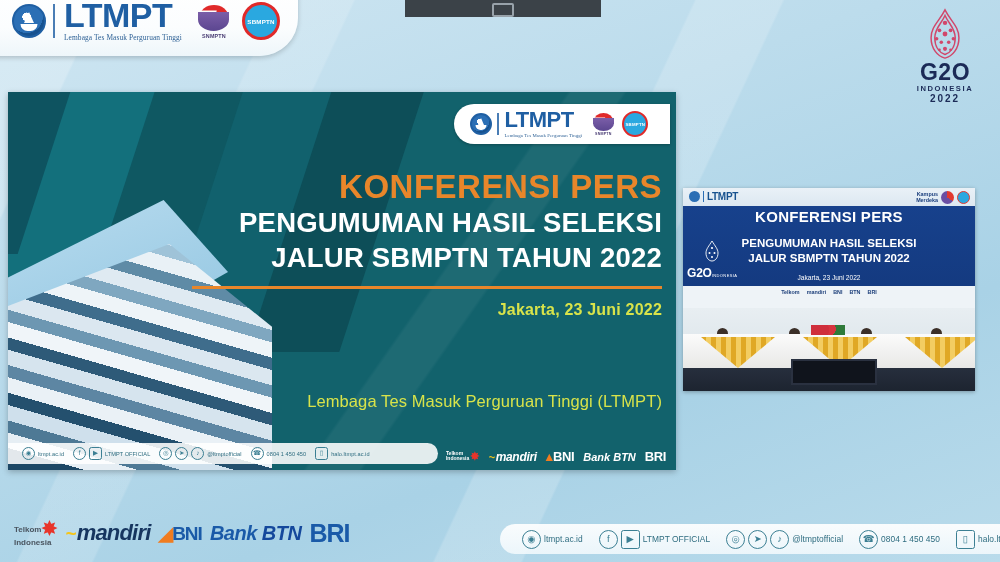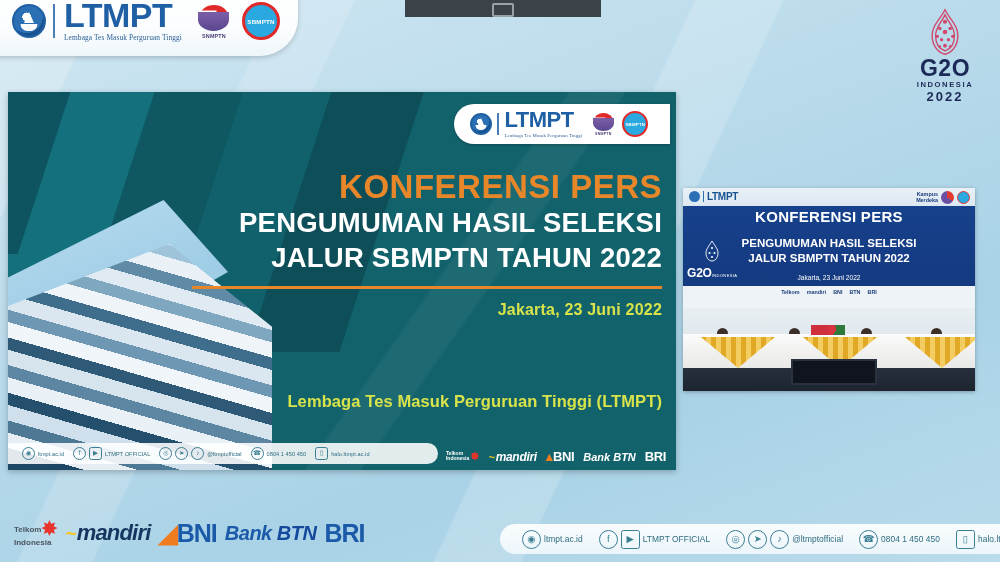"2022" .g20-year { font-size: 13px -> 10px }
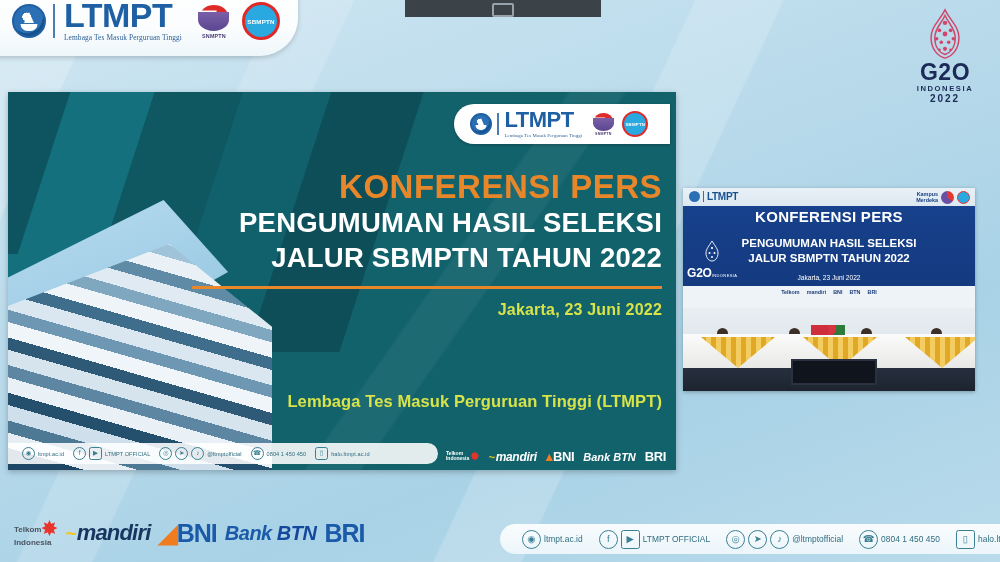"Lembaga Tes Masuk Perguruan Tinggi (LTMPT)" .t-lembaga { font-weight: bold -> normal }
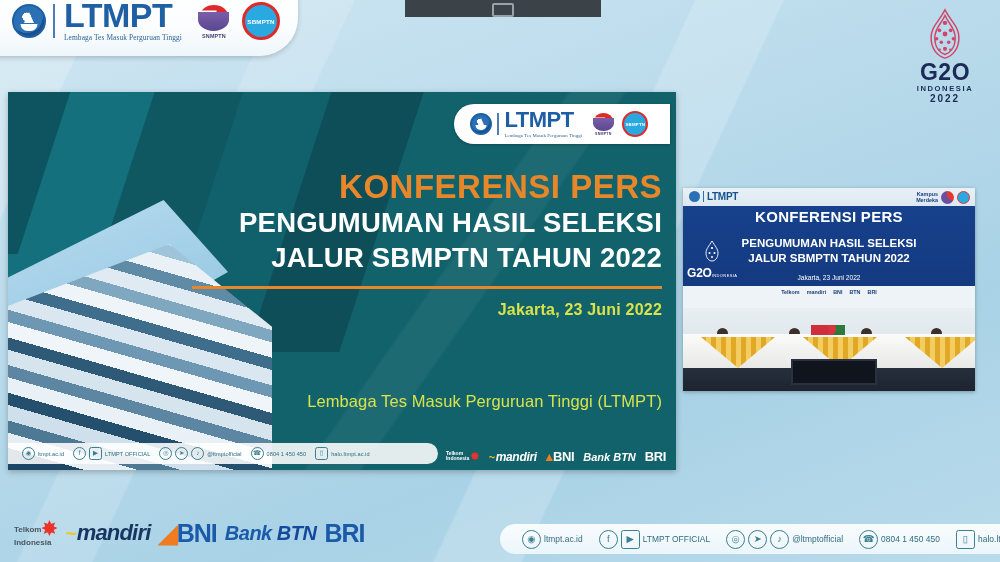"◢BNI" .bs-bni { font-size: 25px -> 19px }
